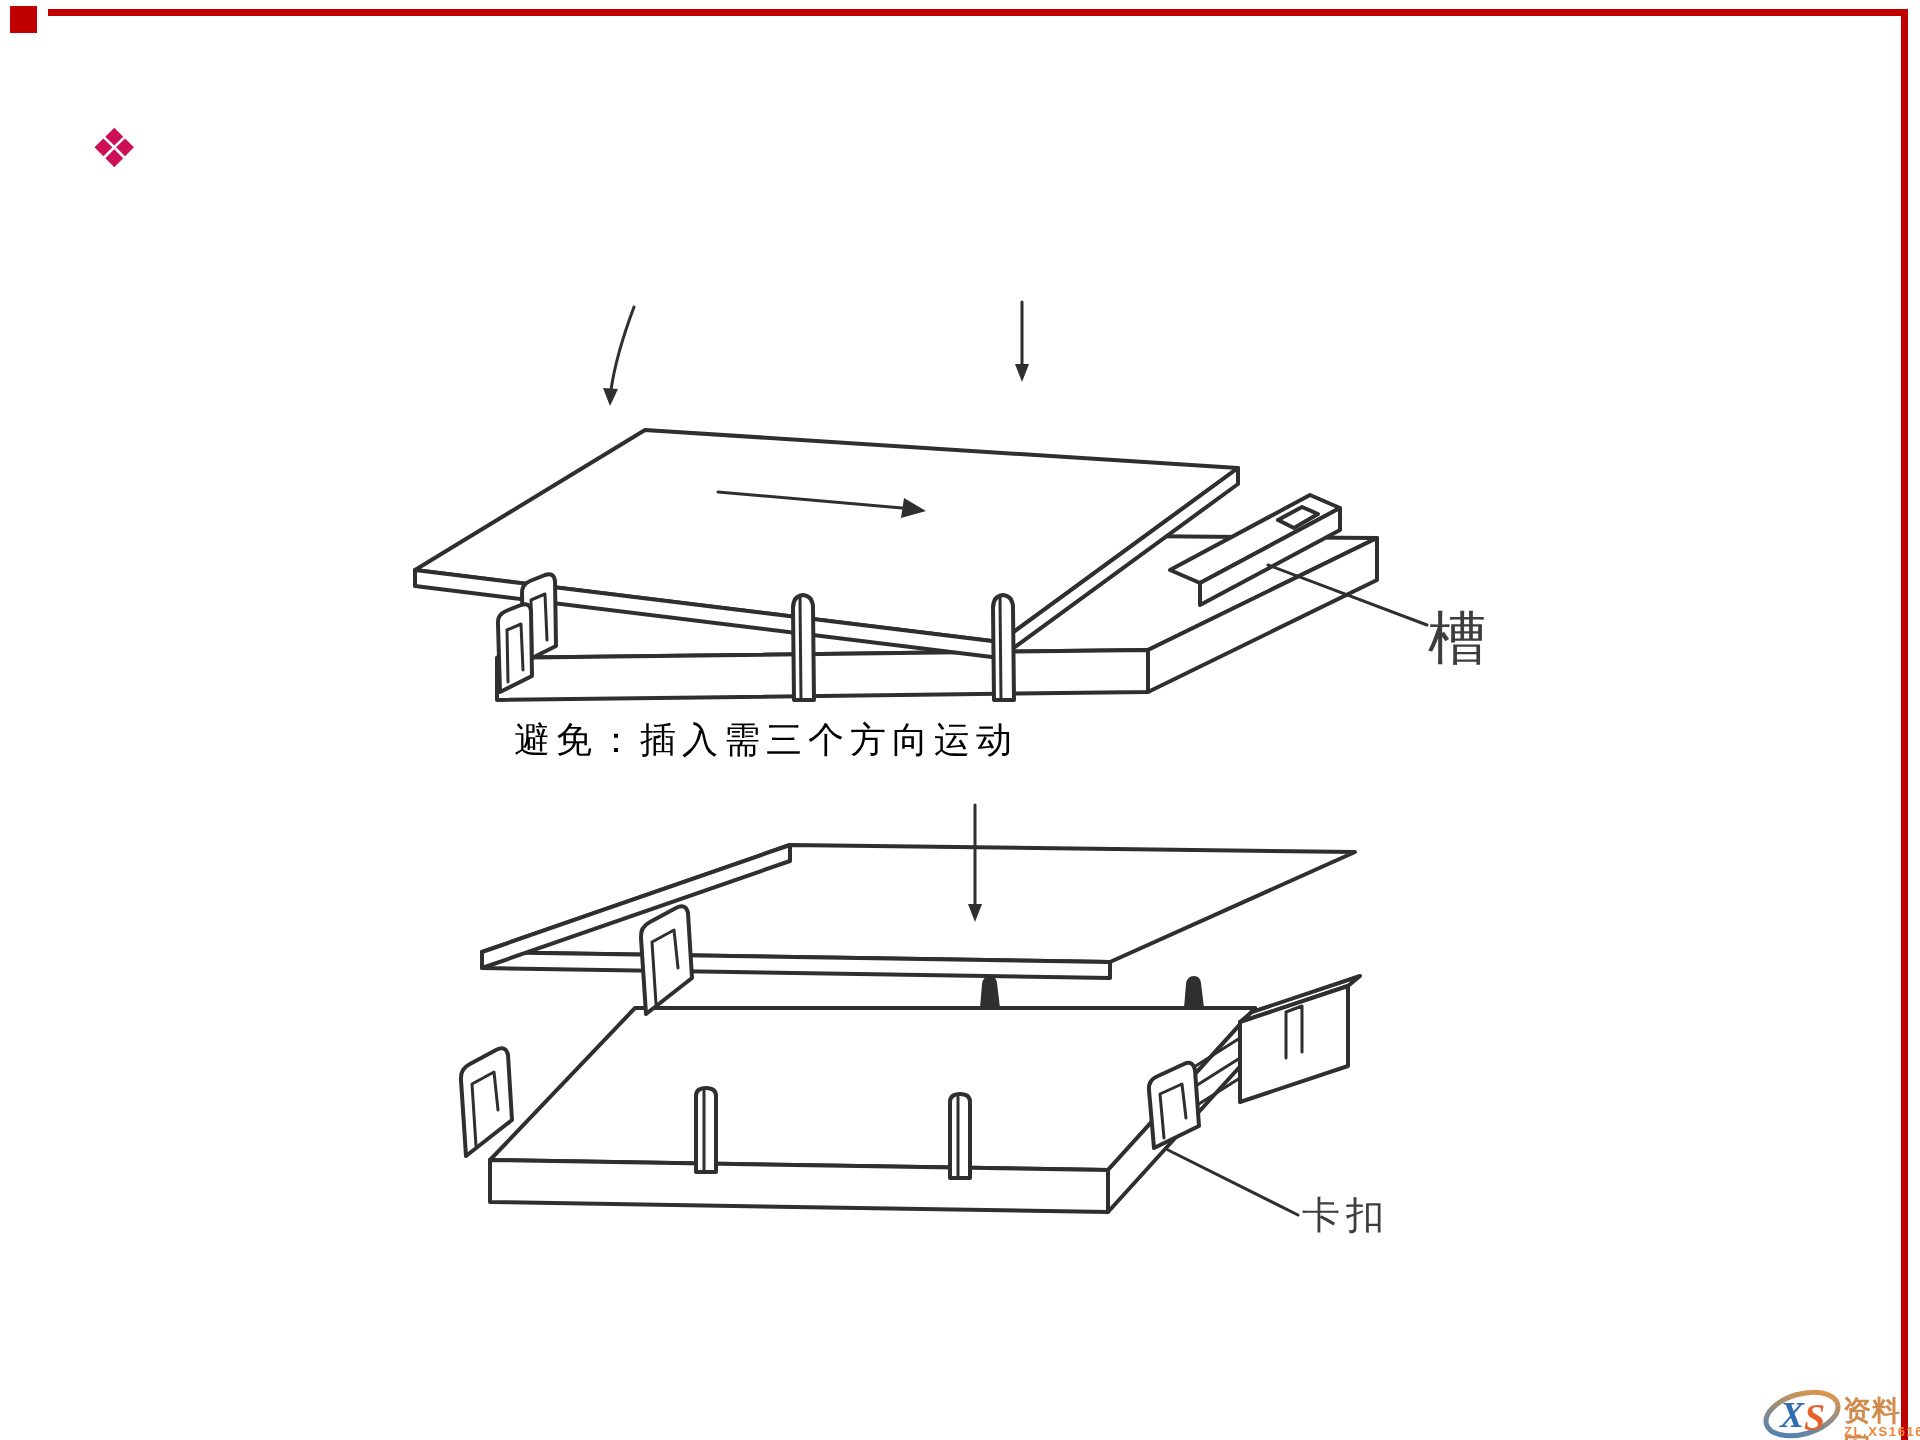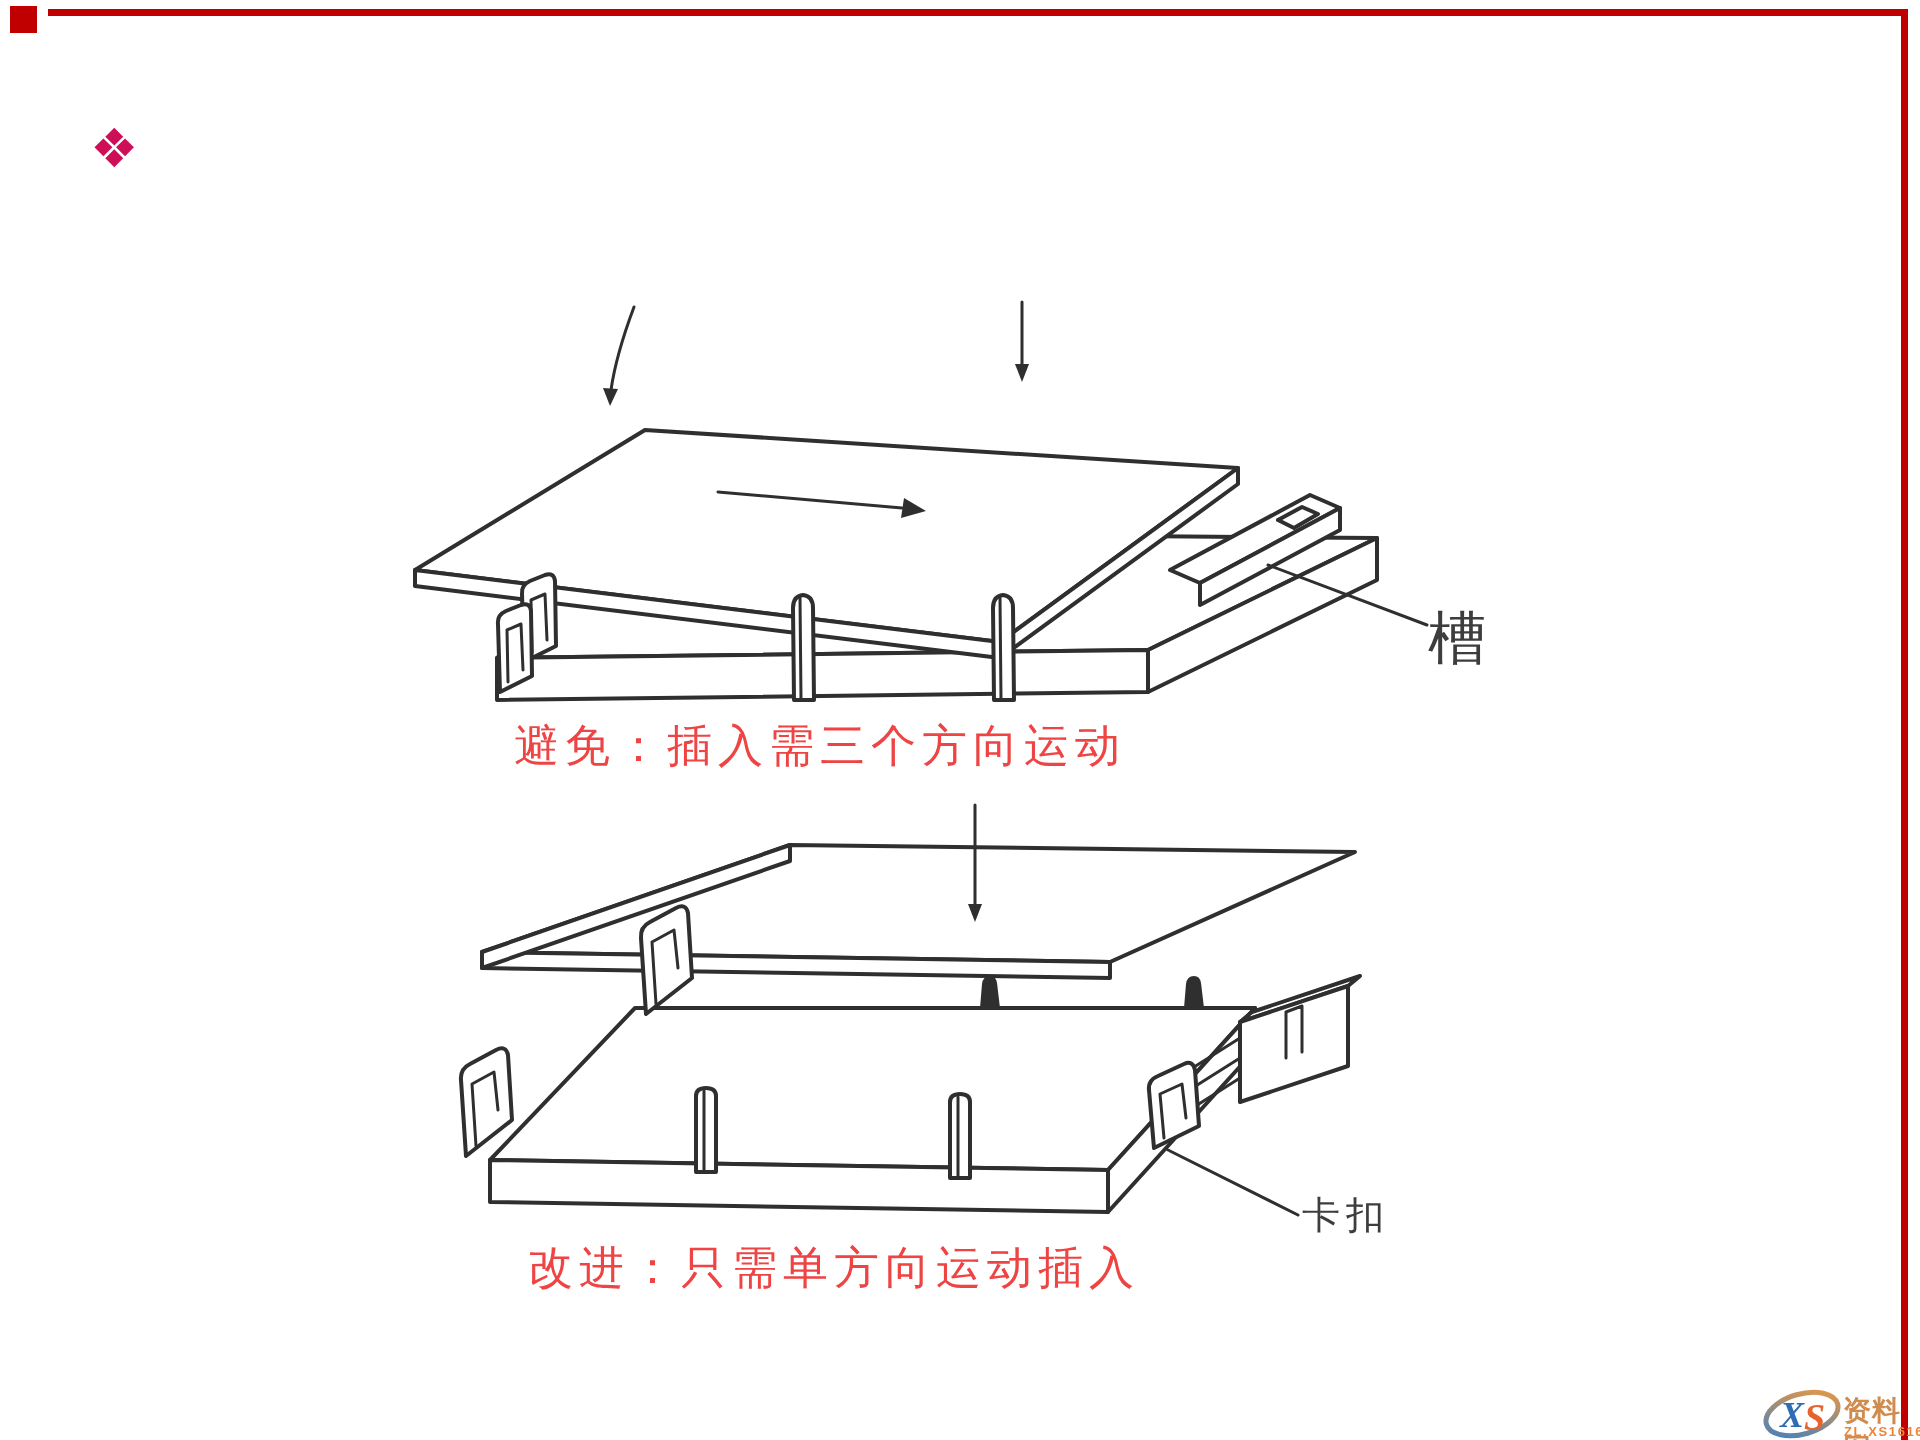"避免：插入需三个方向运动" .fig-caption { color: #ef4444 -> #000000; font-size: 45px -> 36px }
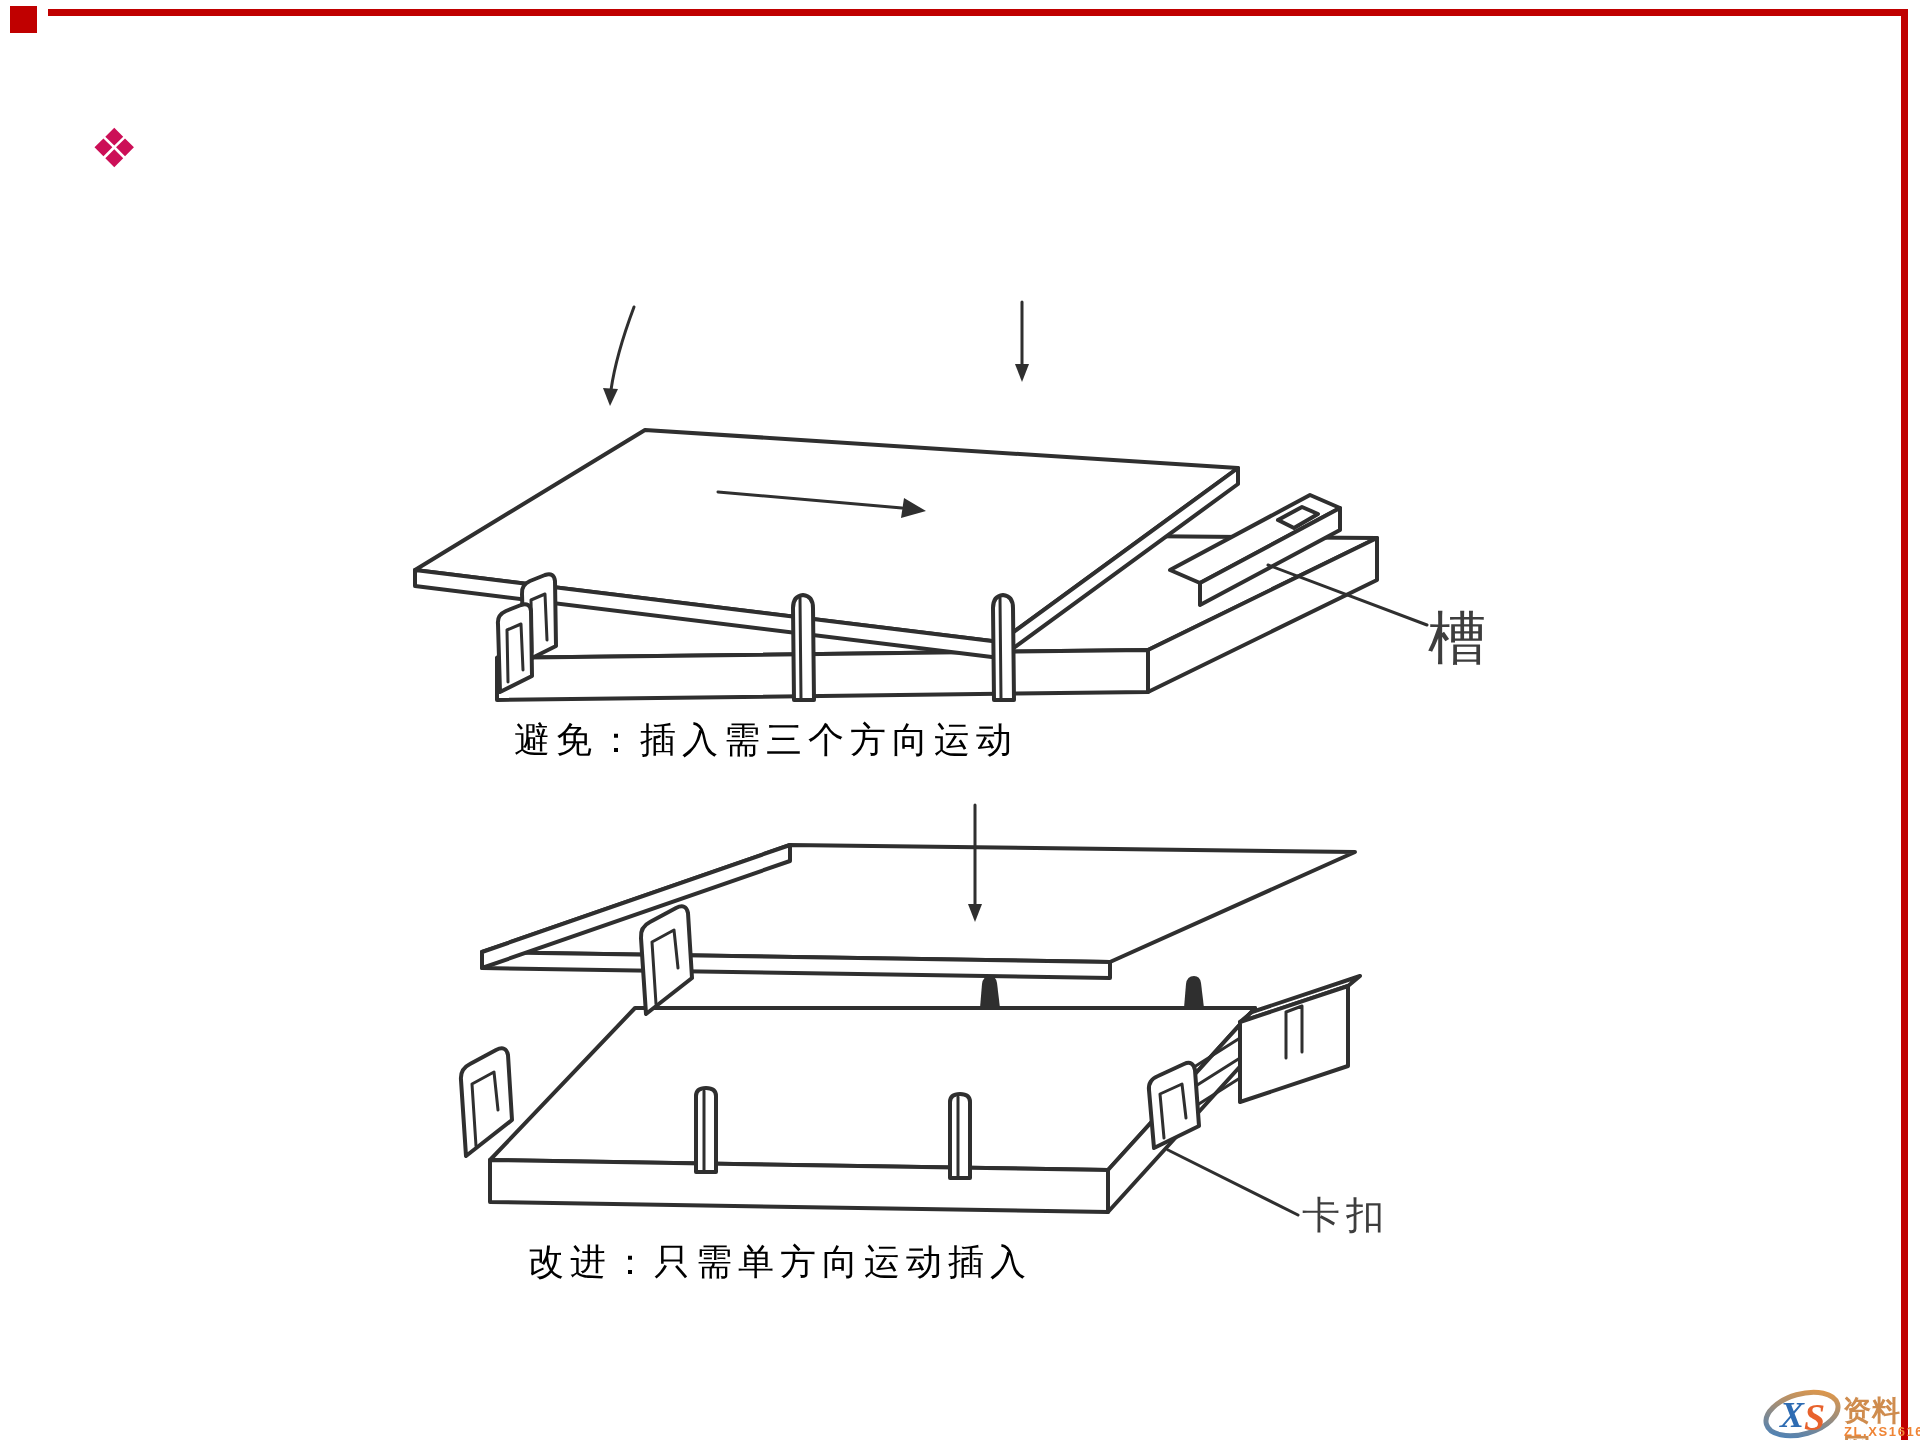"改进：只需单方向运动插入" div.fig-caption { html: <div>改进：只需单方向运动插入</div> -> none }
